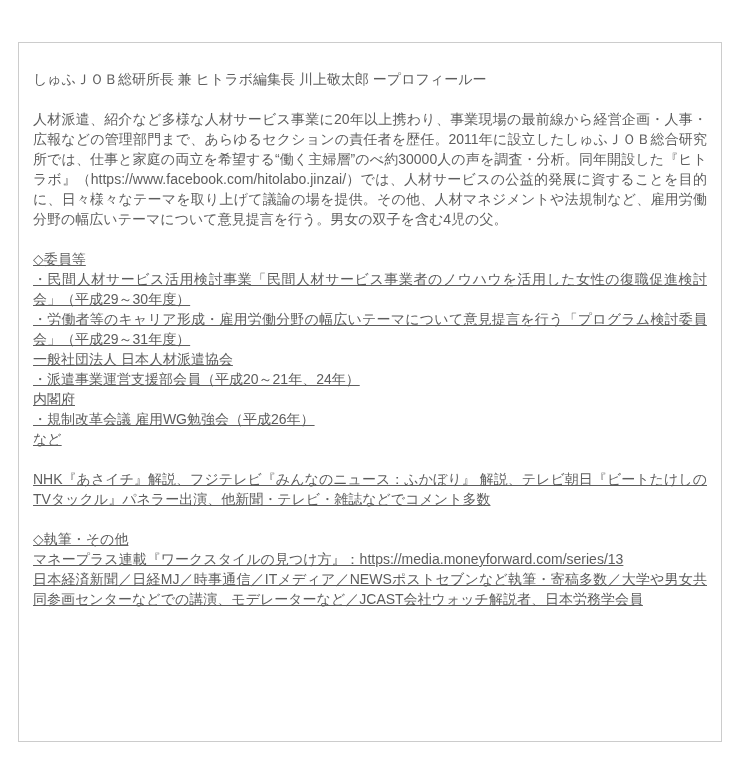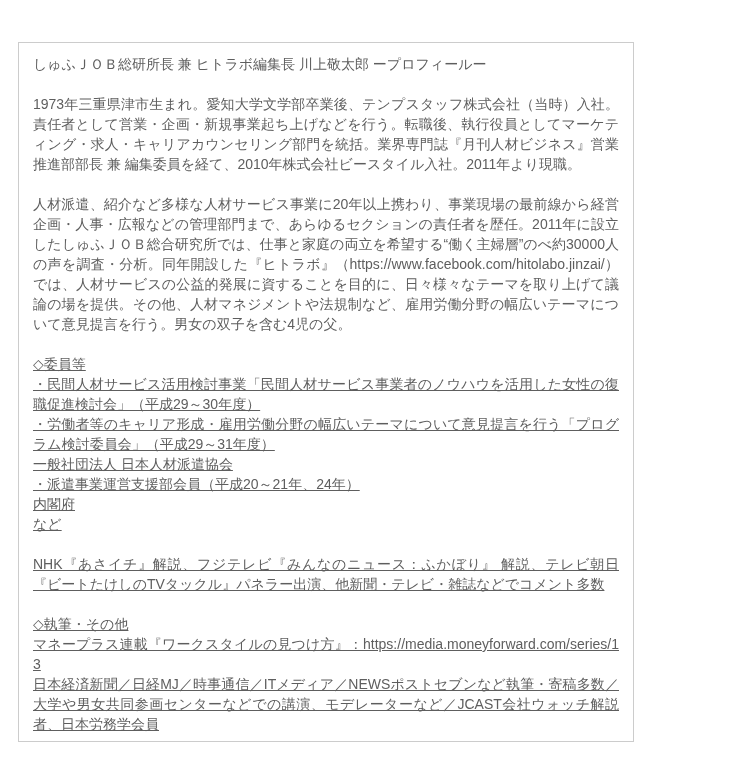"しゅふＪＯＢ総研所長 兼 ヒトラボ編集長 川上敬太郎 ープロフィールー" .panel { padding: 11px 14px 10px 14px -> 26px 14px 10px 14px; width: 616px -> 704px }
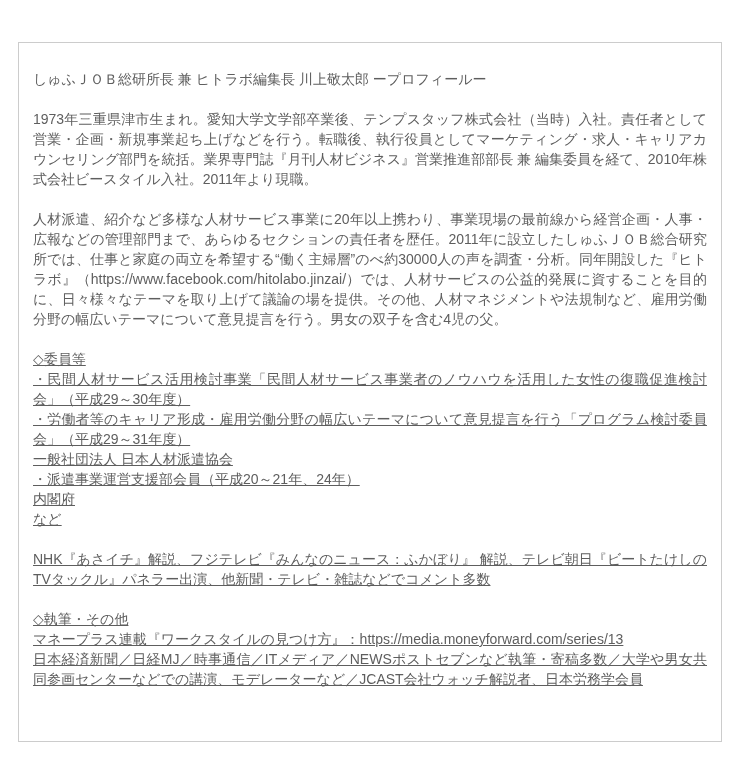"1973年三重県津市生まれ。愛知大学文学部卒業後、テンプスタッフ株式会社（当時）" div.block { html: <div>1973年三重県津市生まれ。愛知大学文学部卒業後、テンプスタッフ株式会社（当時）入社。責任者として営業・企画・新規事業起ち上げなどを行う。転職後、執行役員としてマーケティング・求人・キャリアカウンセリング部門を統括。業界専門誌『月刊人材ビジネス』営業推進部部長 兼 編集委員を経て、2010年株式会社ビースタイル入社。2011年より現職。</div> -> none }
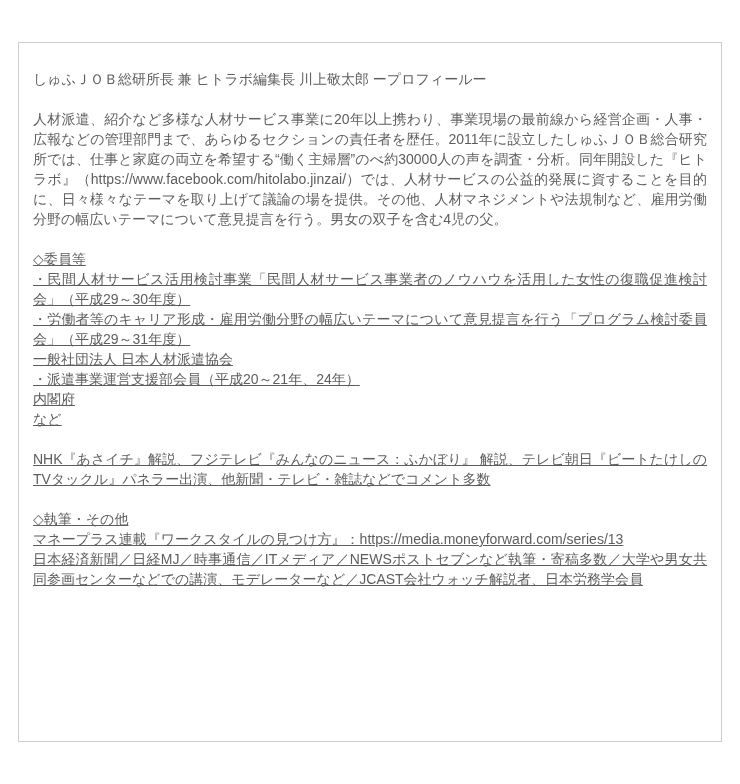"・規制改革会議 雇用WG勉強会（平成26年）" div.line { html: none -> <div>・規制改革会議 雇用WG勉強会（平成26年）</div> }
